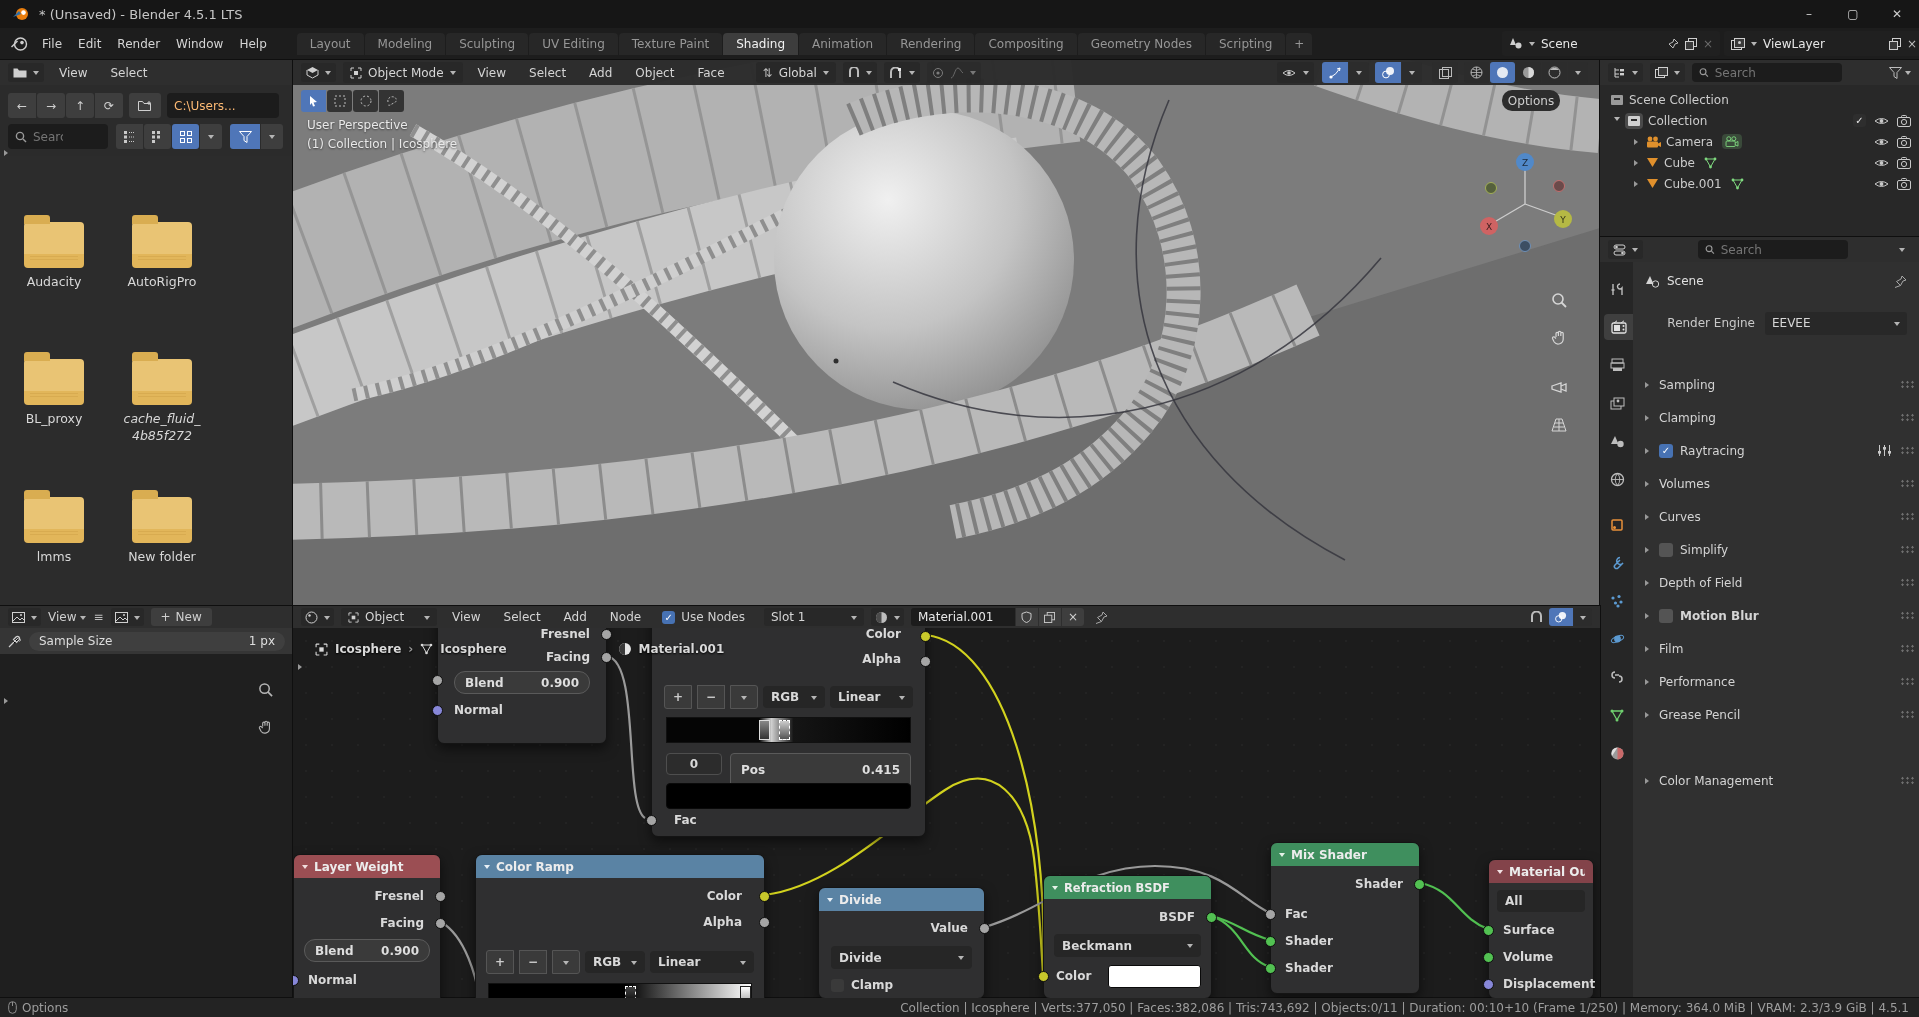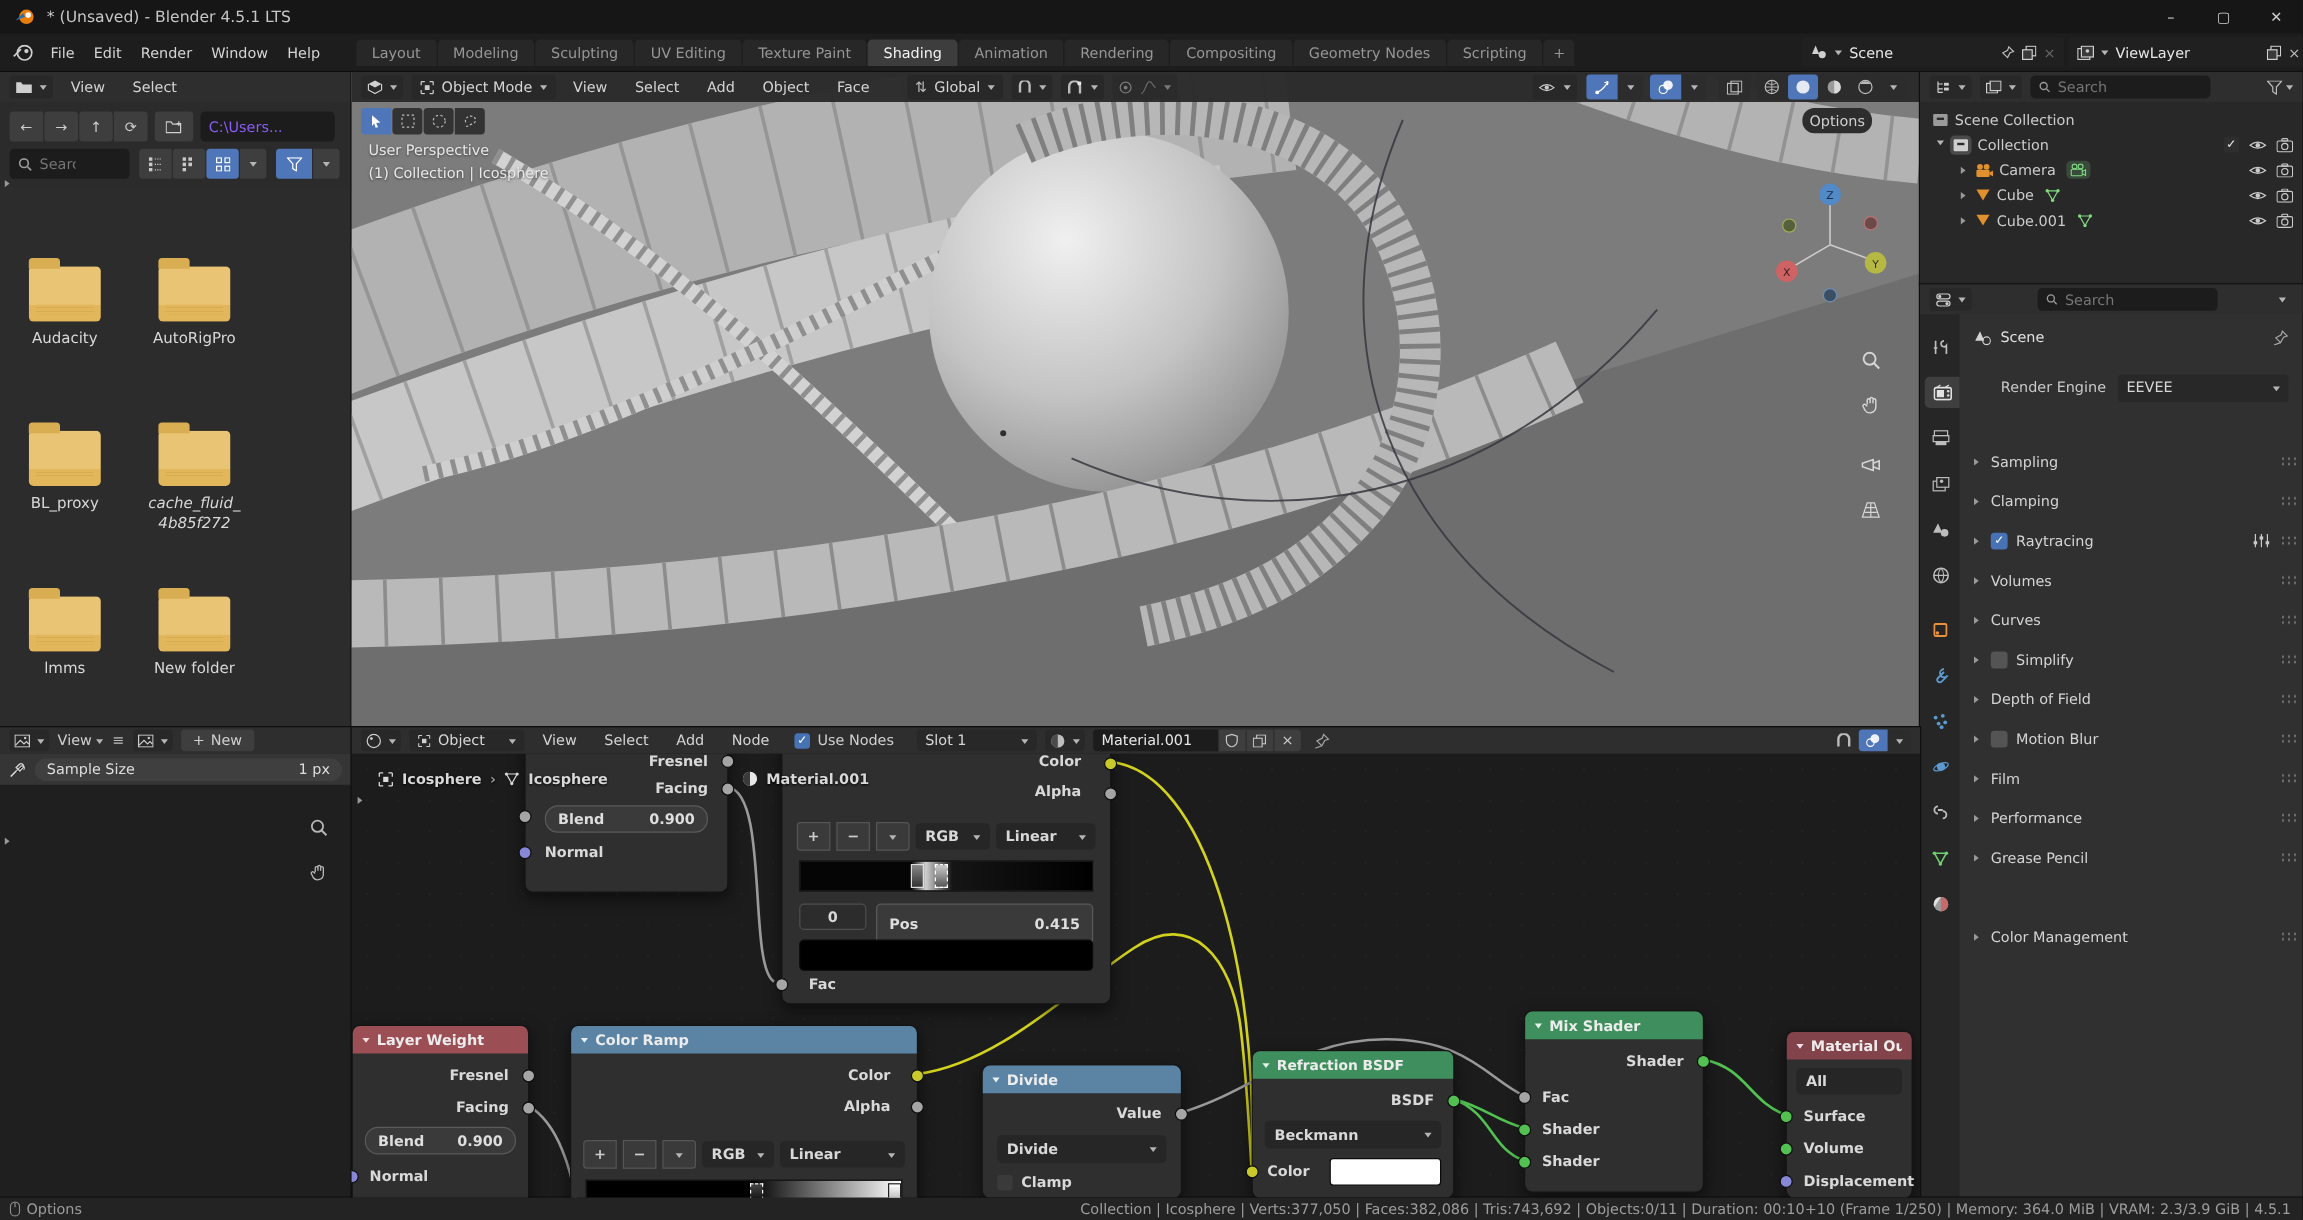"C:\Users..." span.searchbox { color: #8b5cf6 -> #fdba74 }
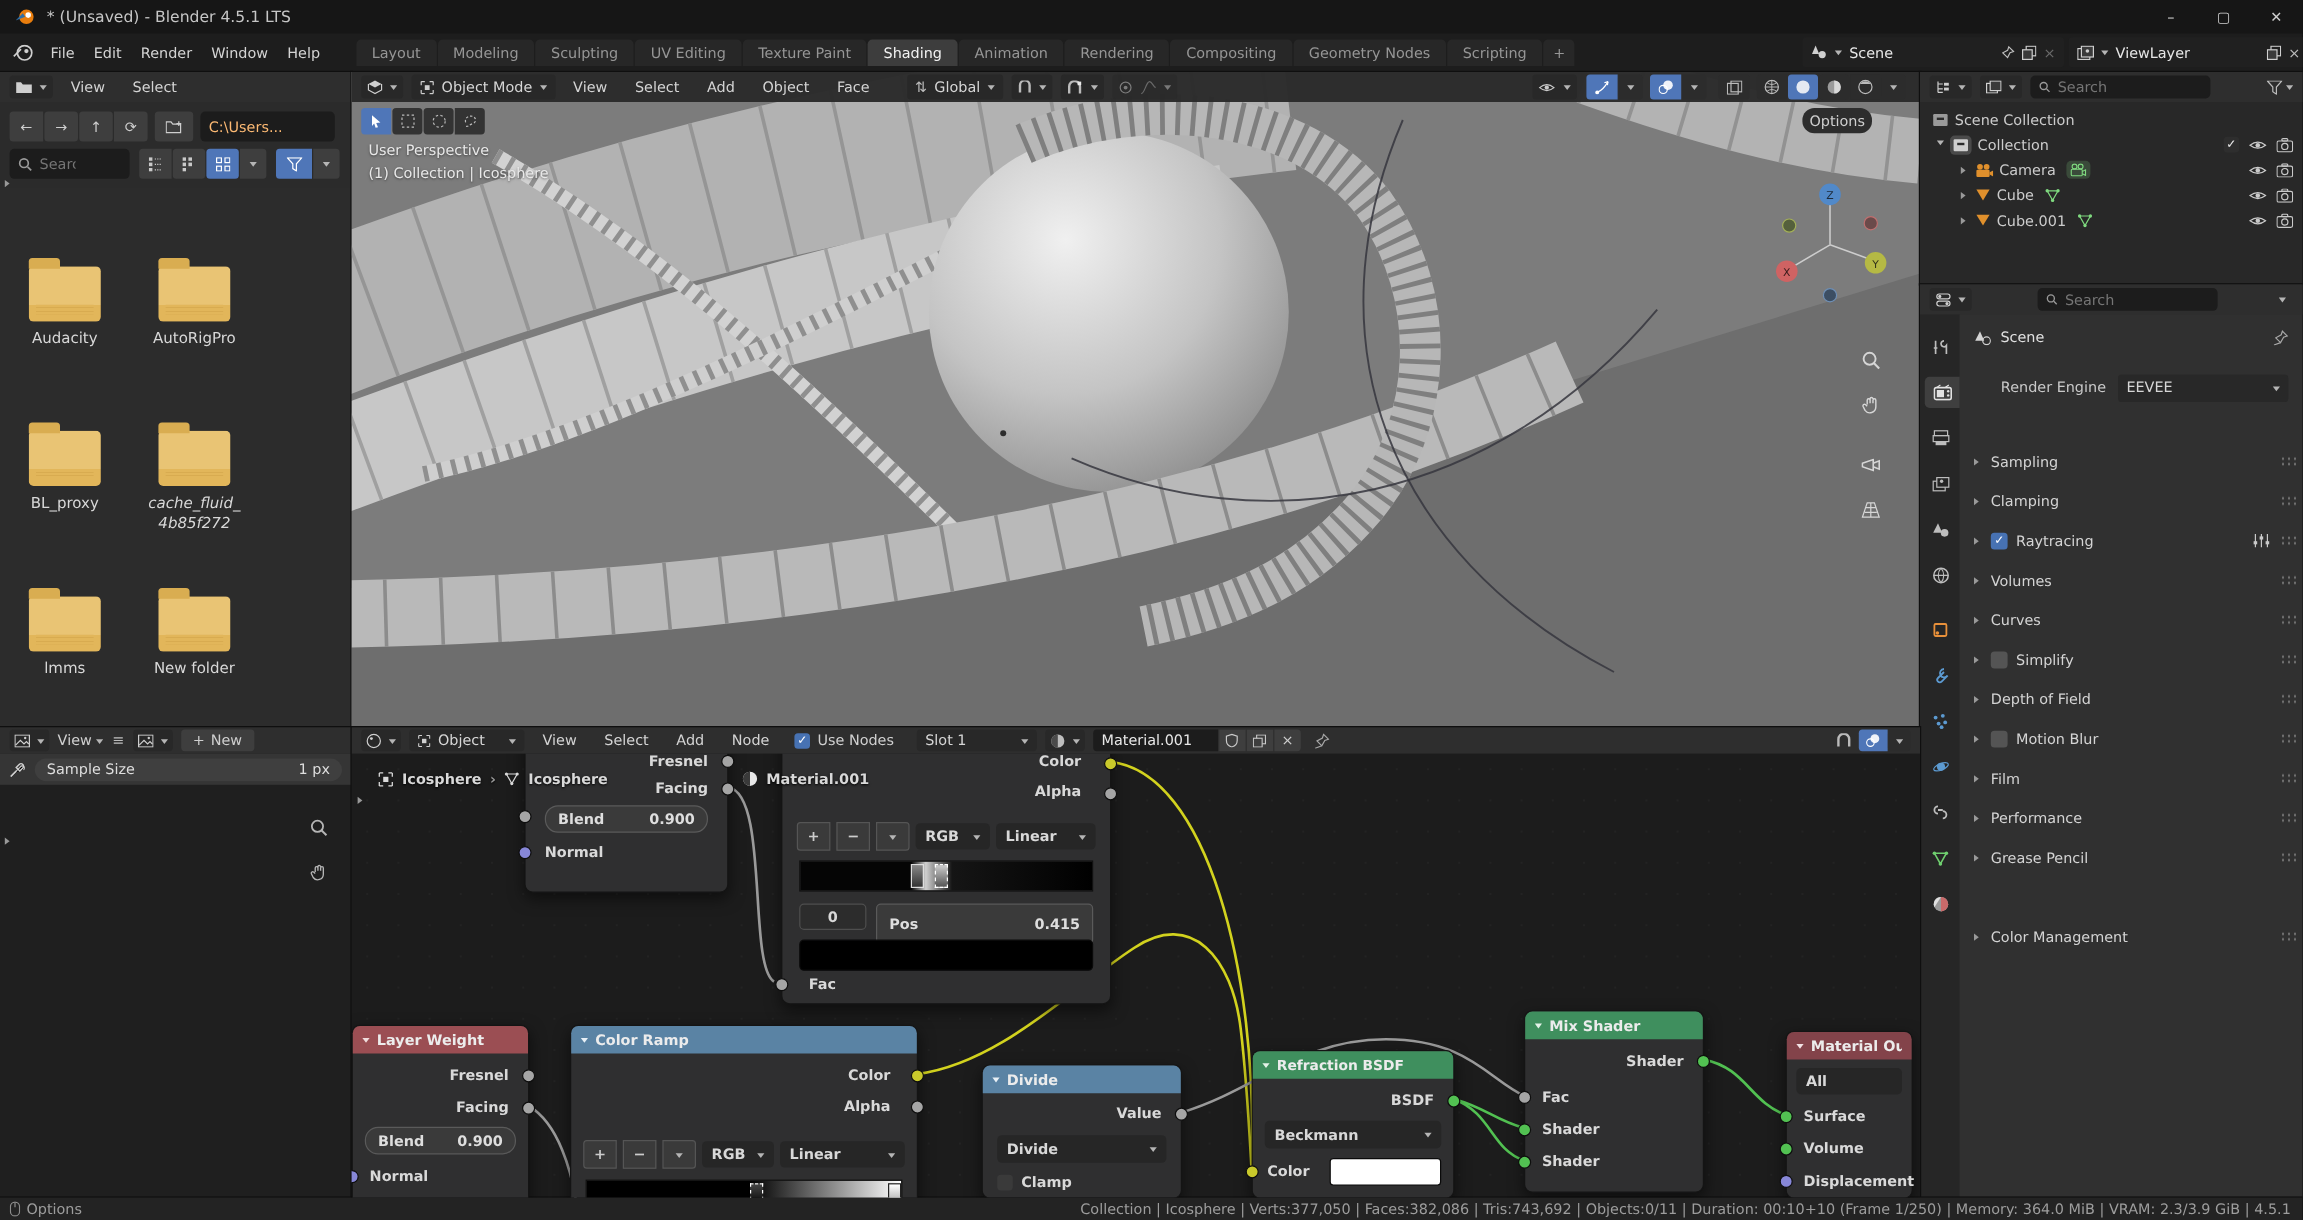"Motion Blur" div.sect { font-weight: none -> bold }
